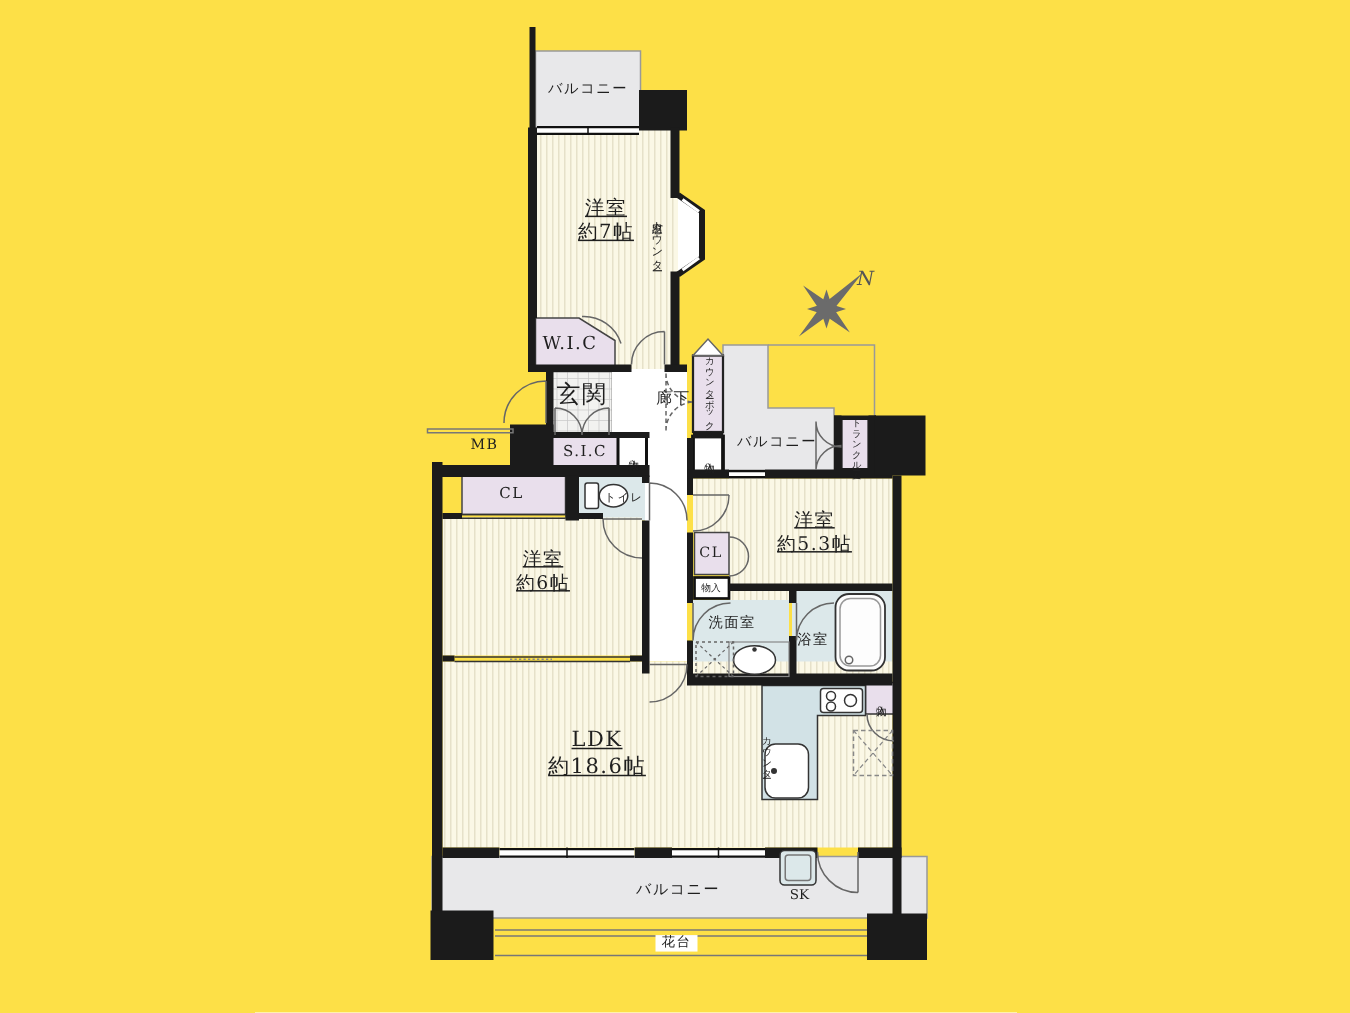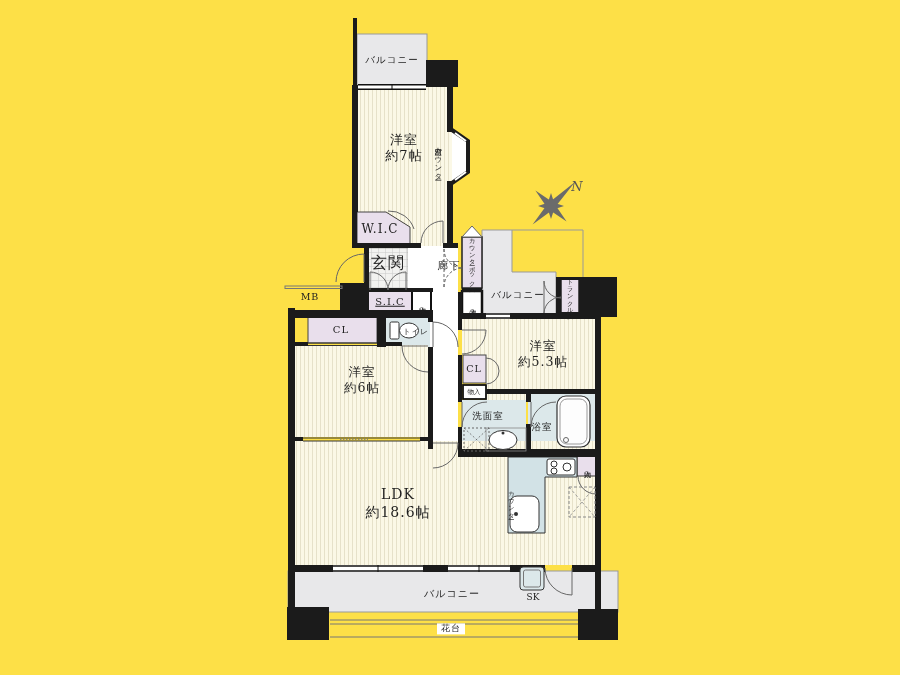"洋室" .two-line span { text-decoration: none -> underline }
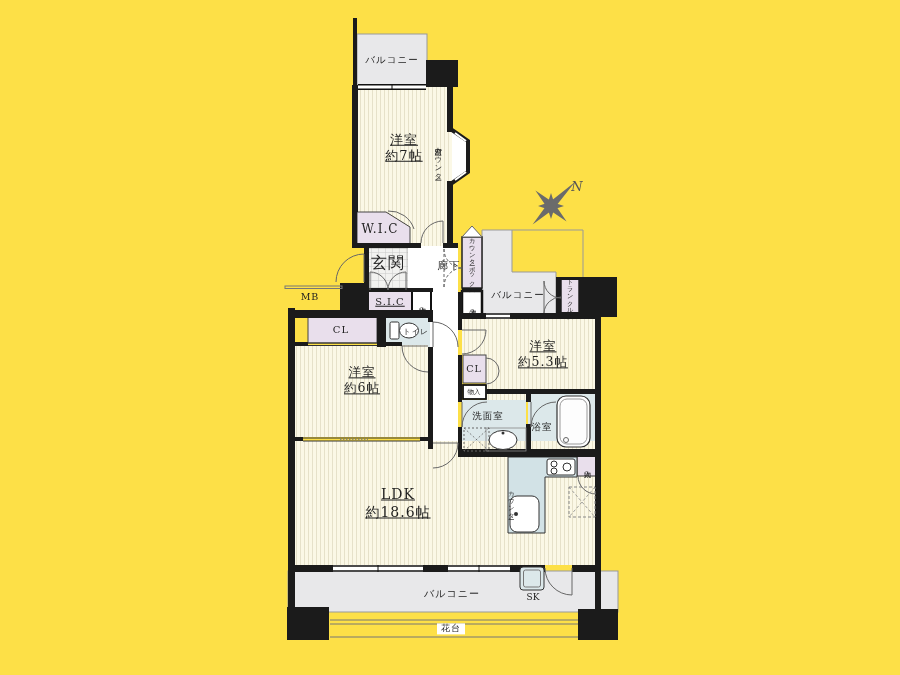"MB" div.lbl { left: 310px -> 323px }
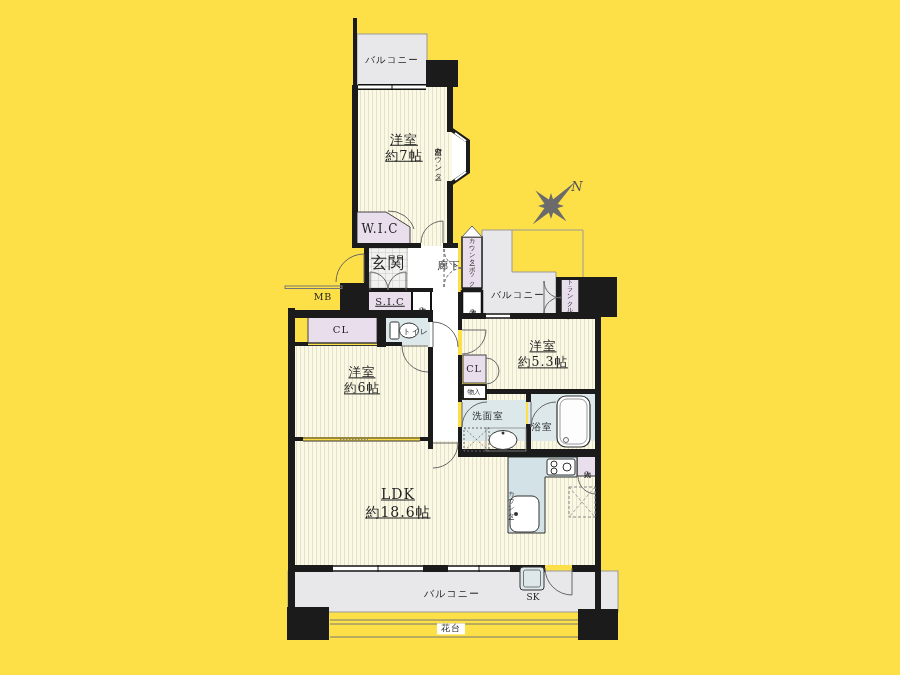"S.I.C" div.lbl { text-decoration: underline -> none }
